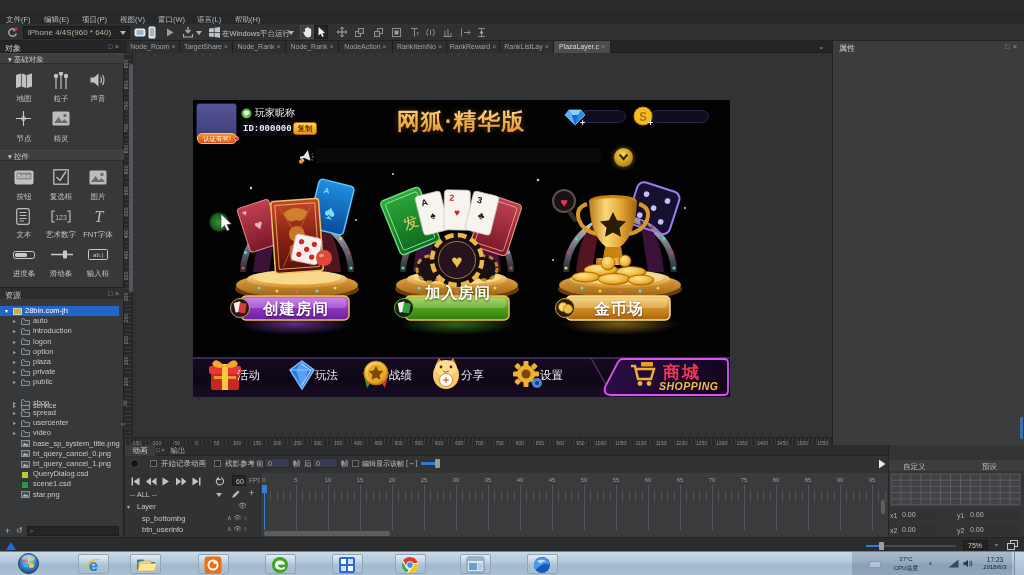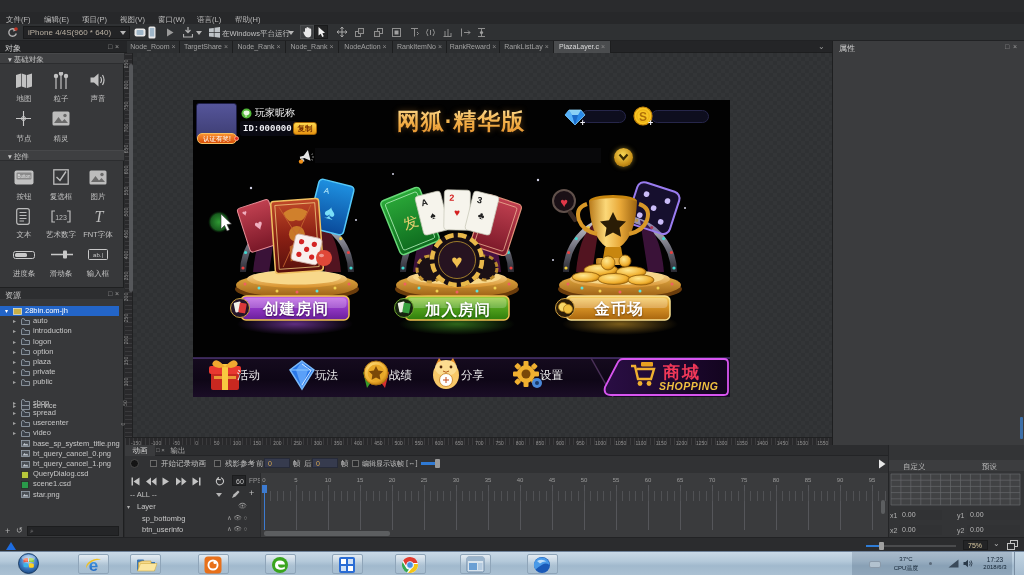"加入房间" div.abs { top: 200px -> 183px }
